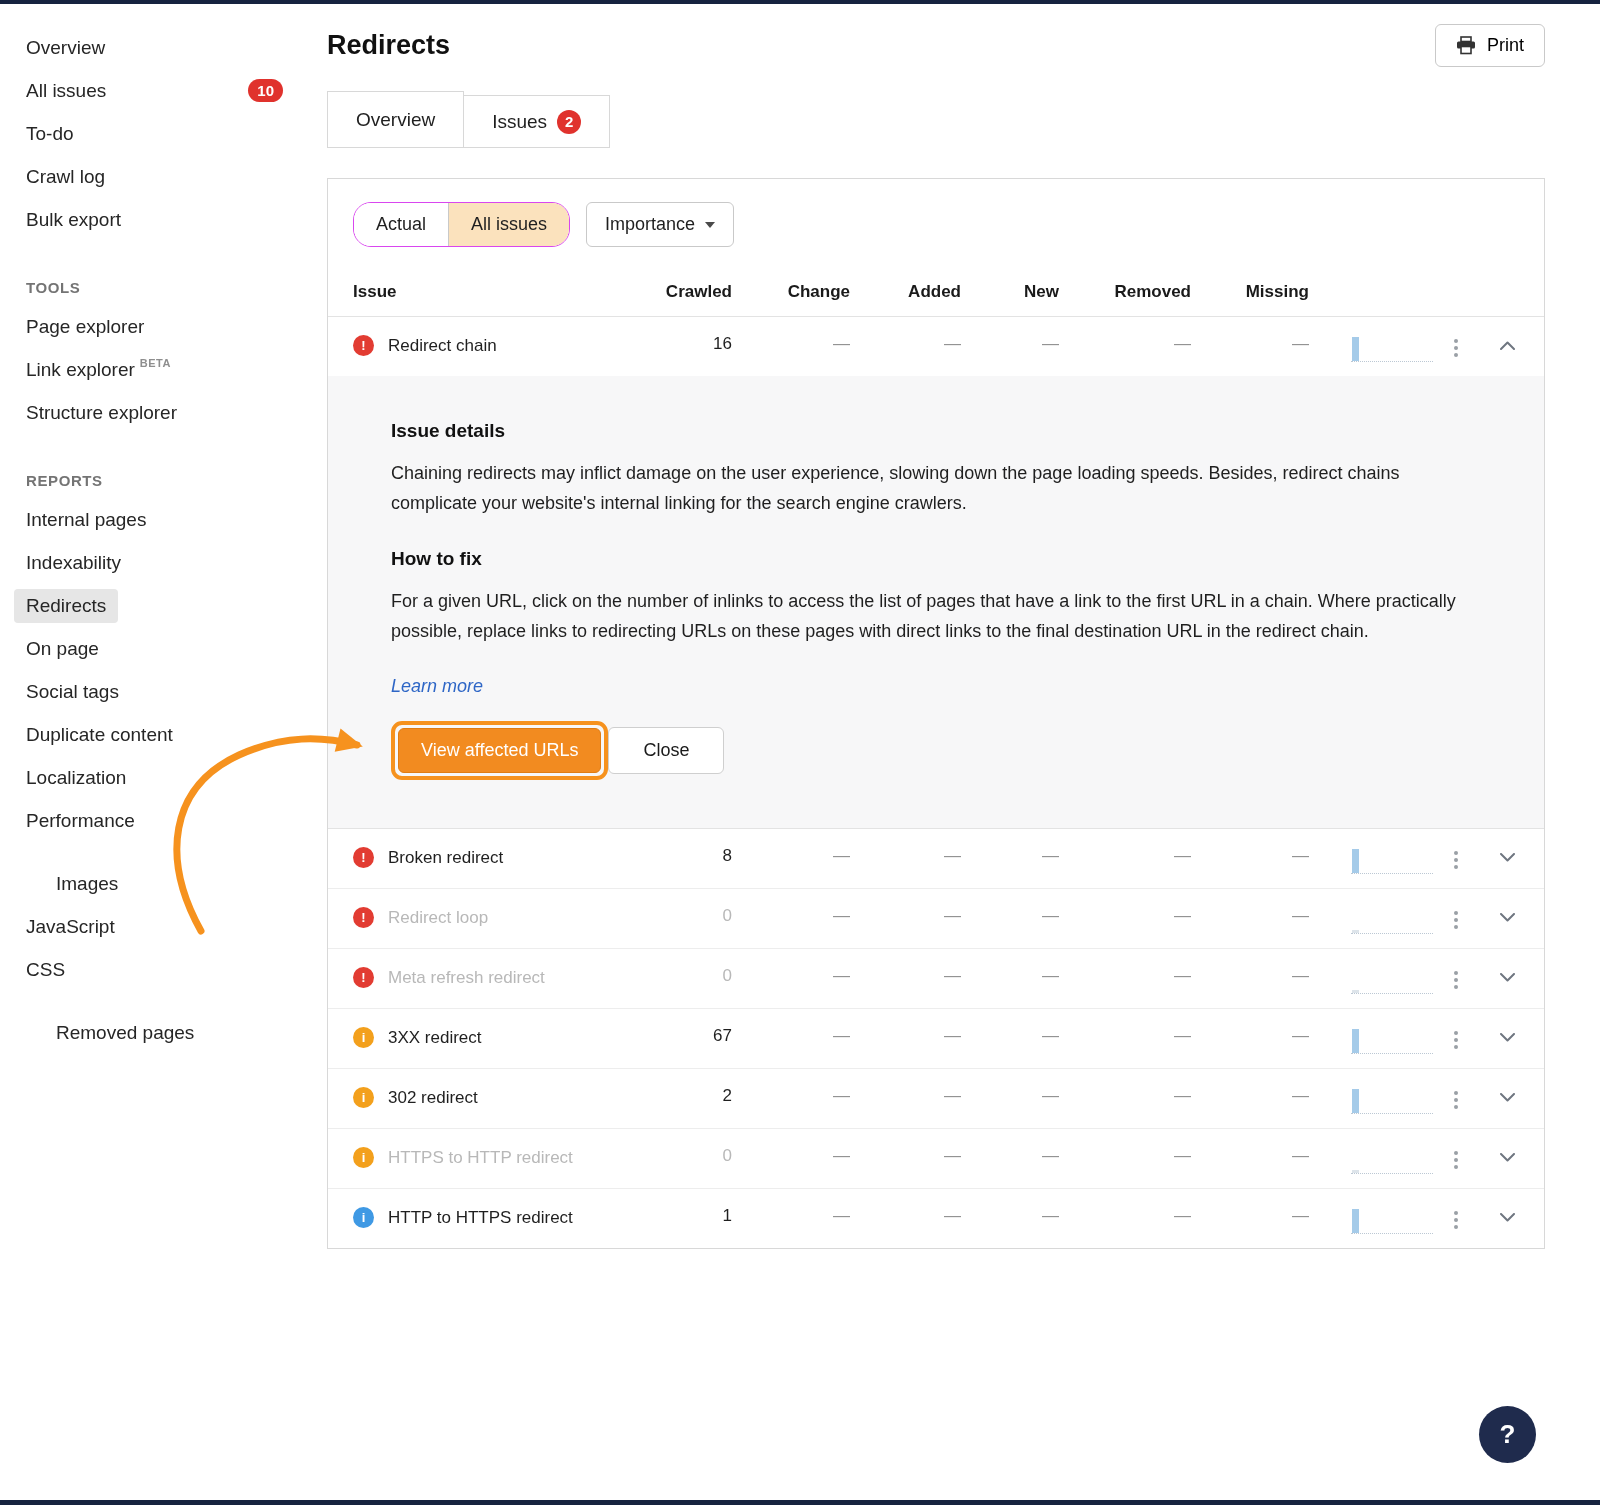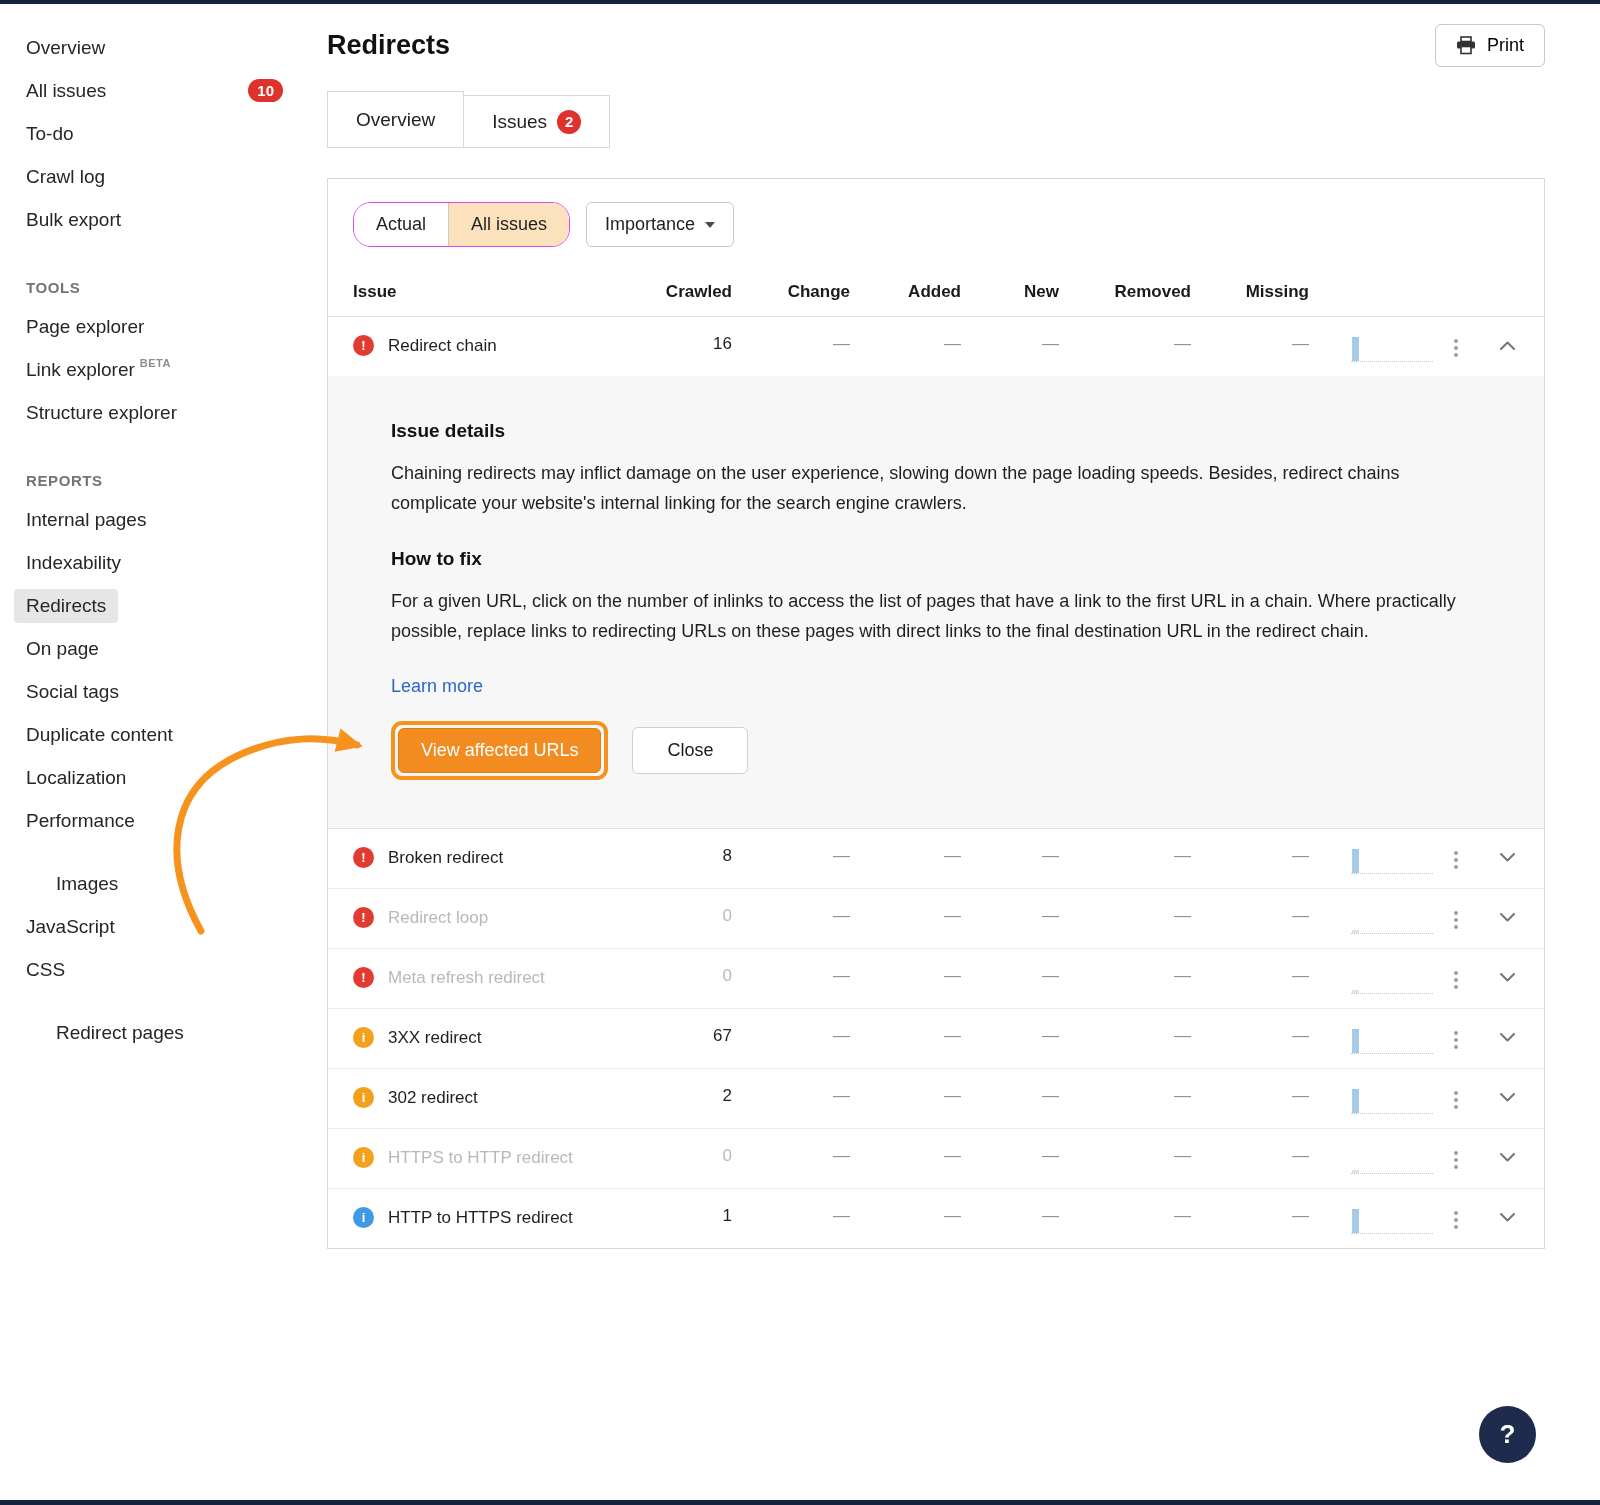"Learn more" .learn-more { font-style: none -> italic }
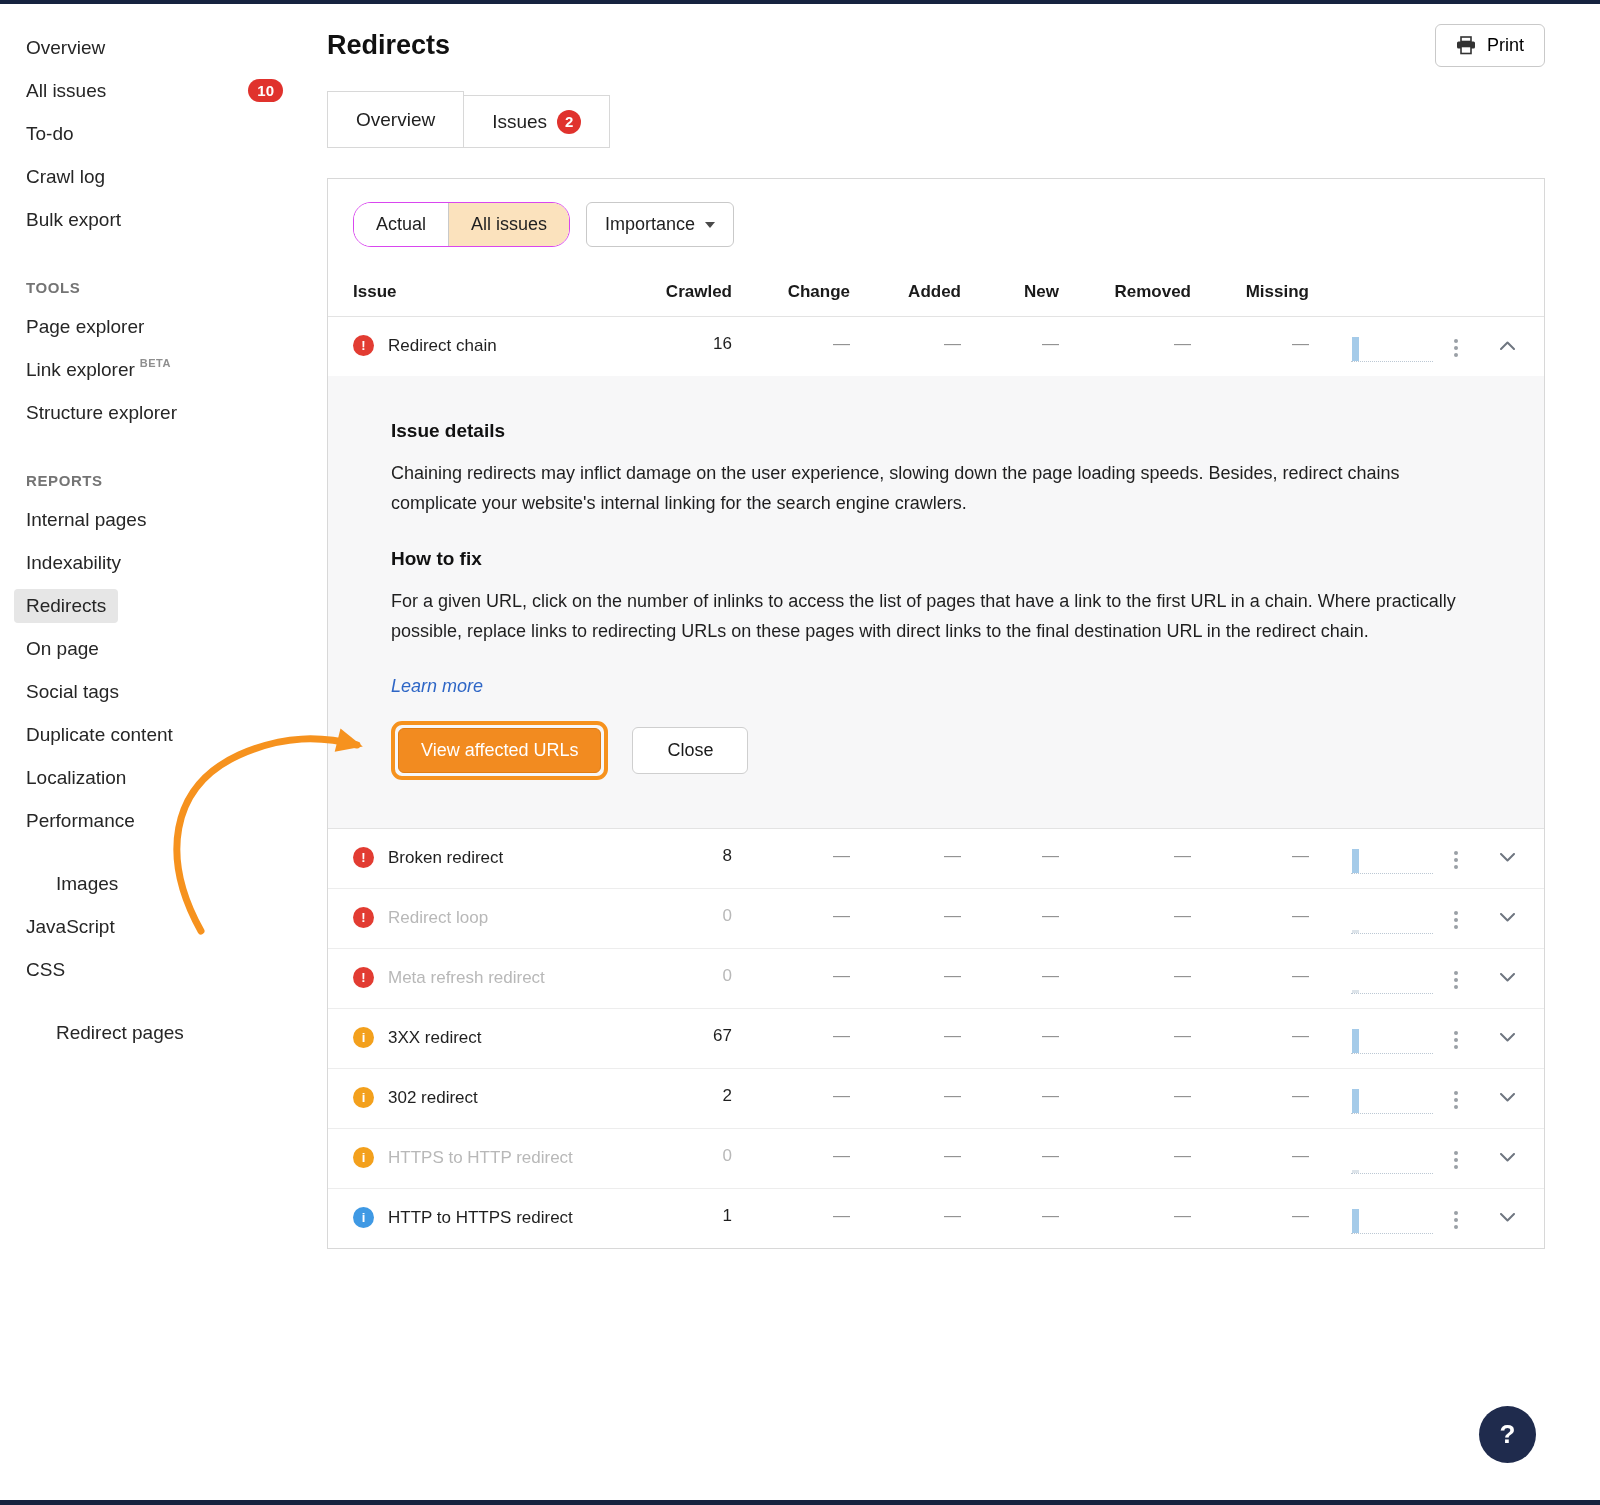"View affected URLs" .btn-row { gap: 24px -> 0 }
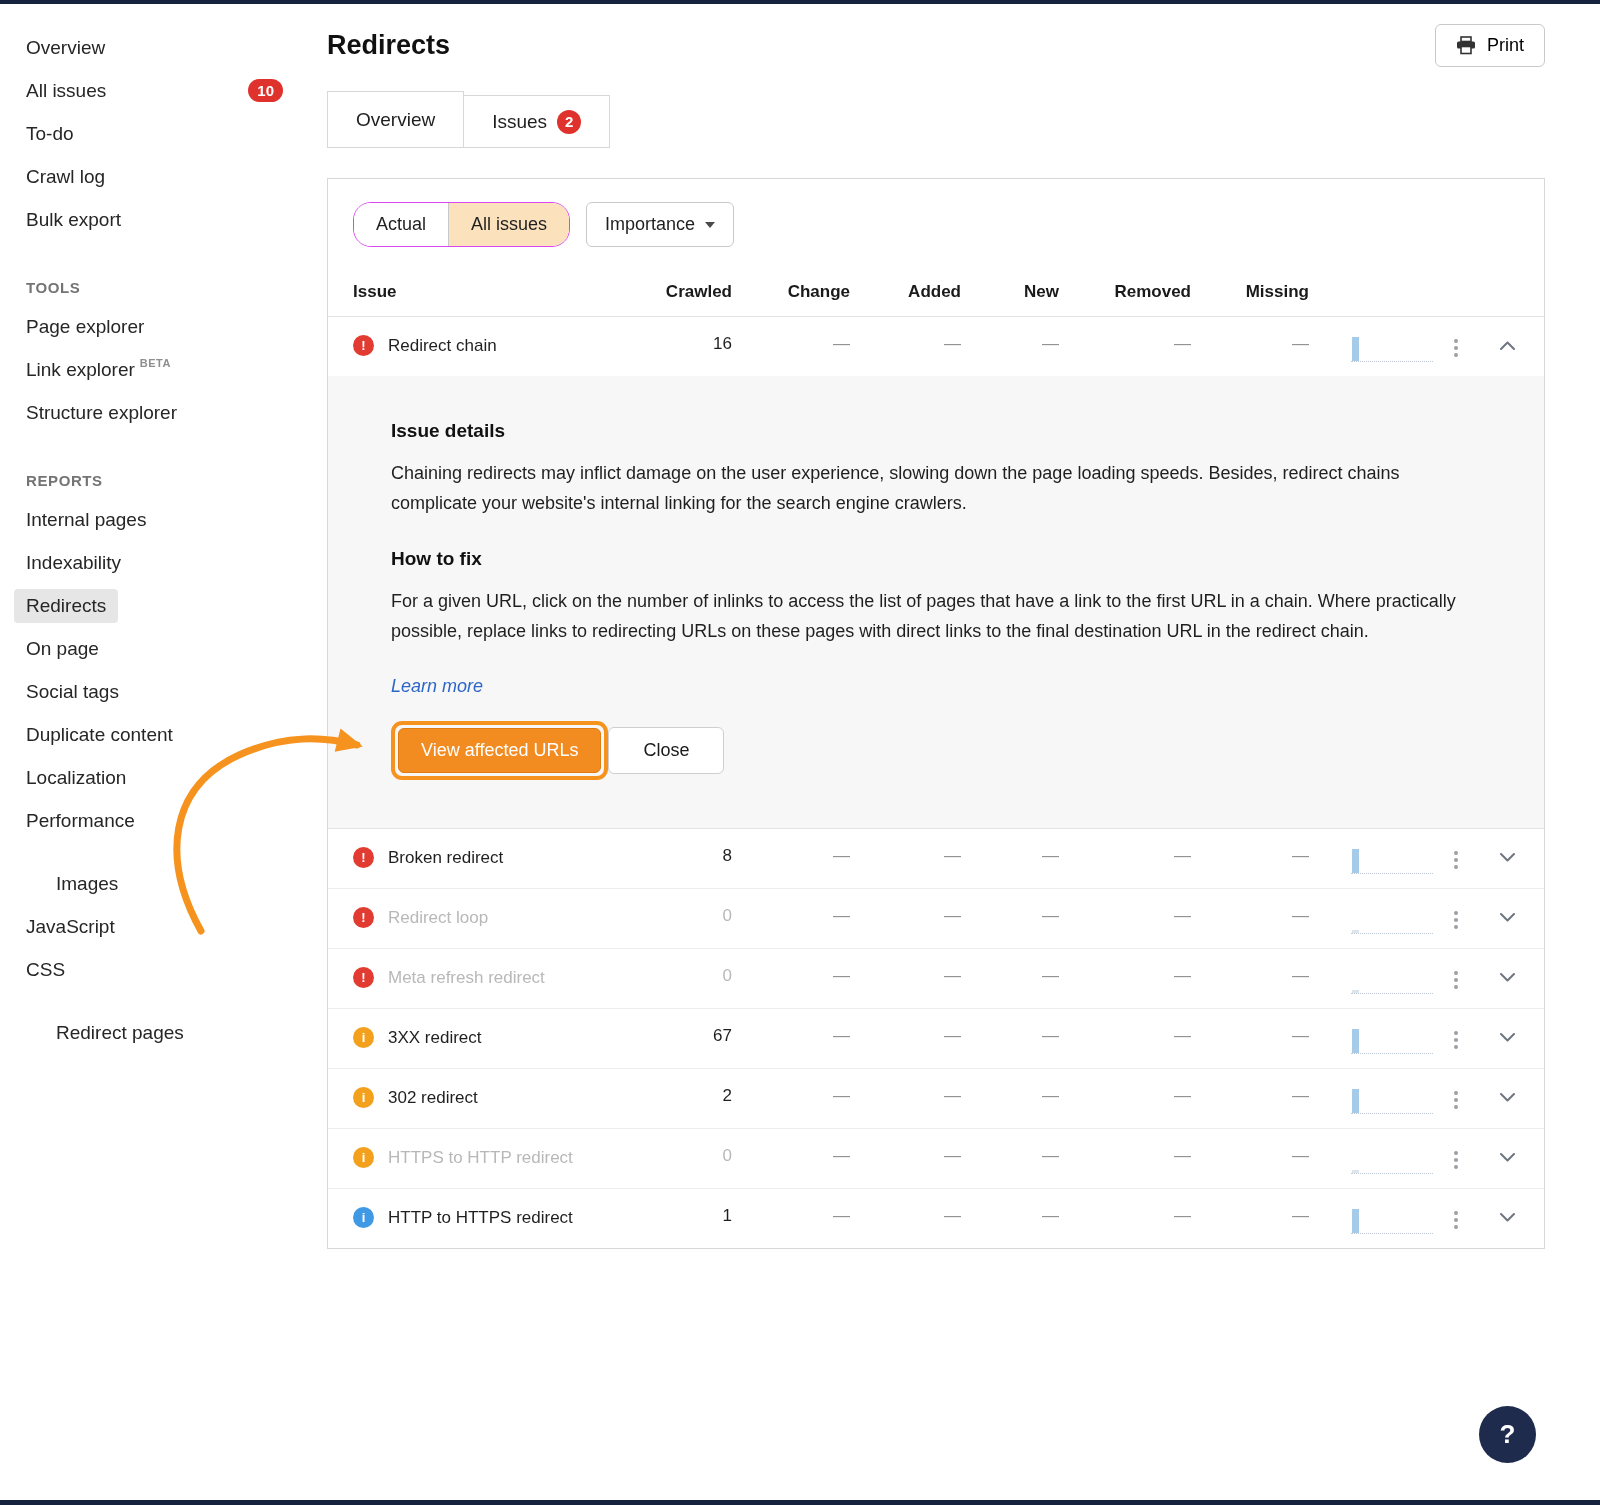"Redirect pages" span.lbl { text: Redirect -> Removed }
